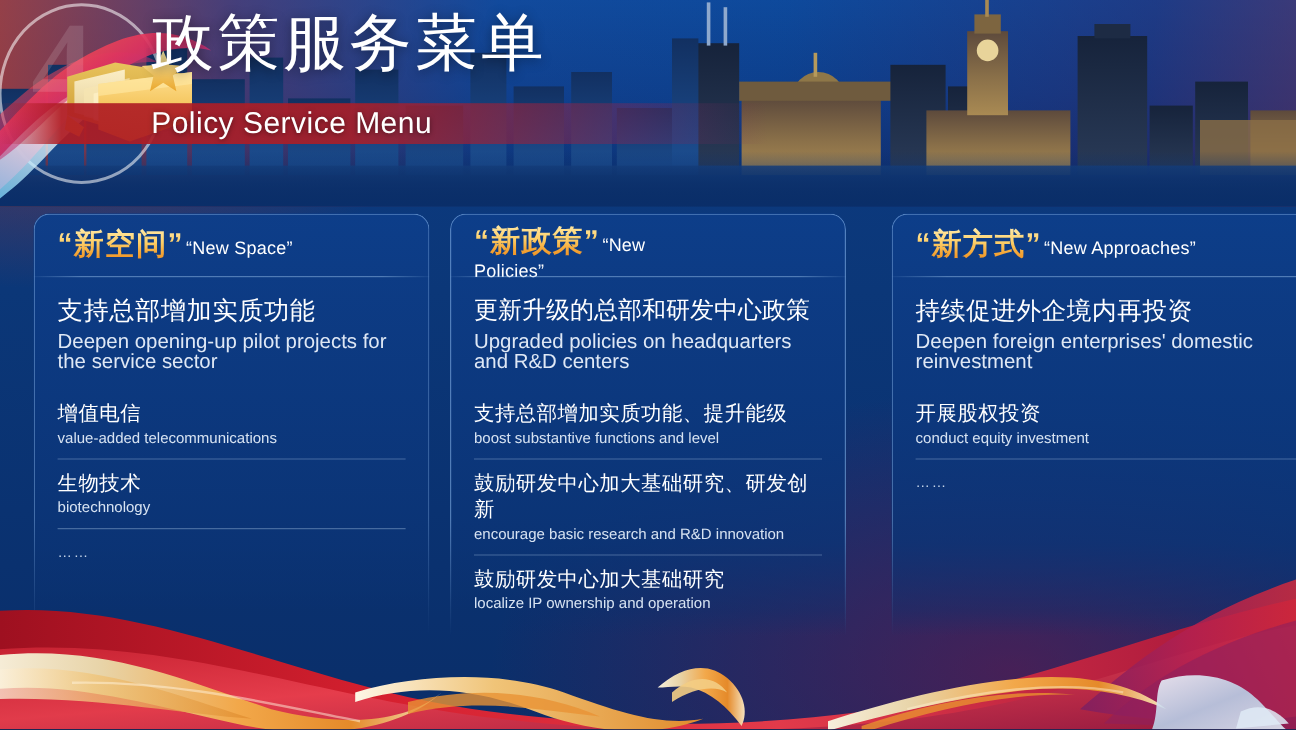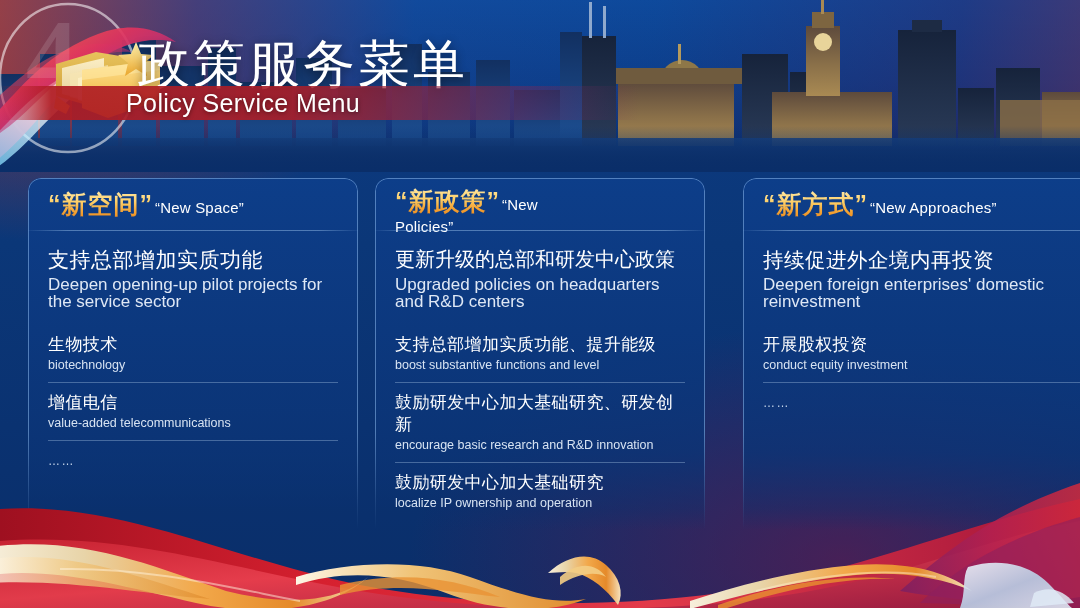"政策服务菜单" #title-cn { margin-left: 12px -> none; top: 34px -> 6px }
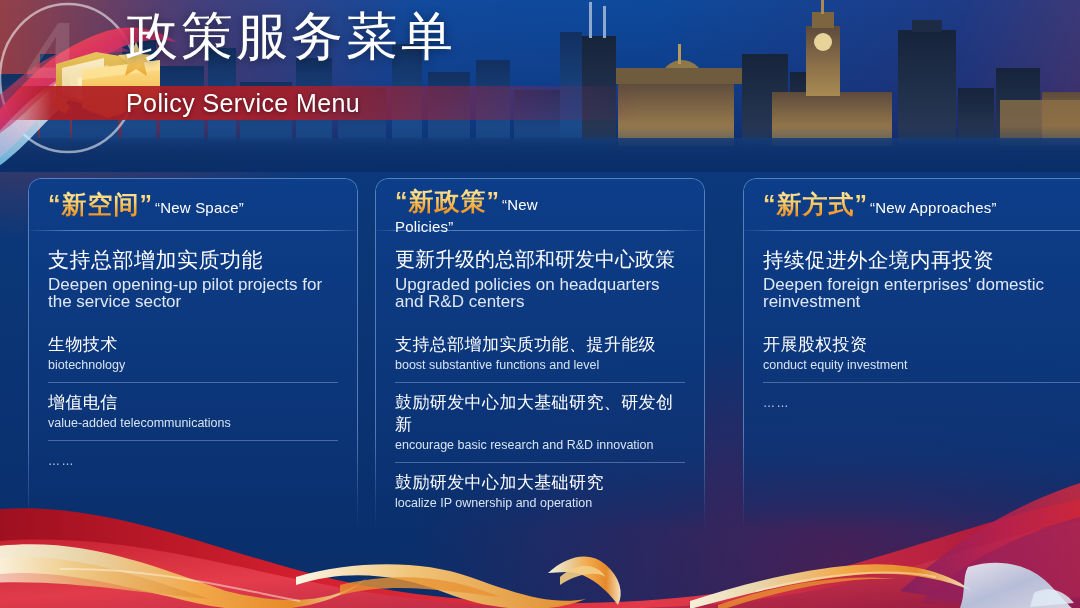"生物技术" div.item { order: before "增值电信" -> after "增值电信" }
